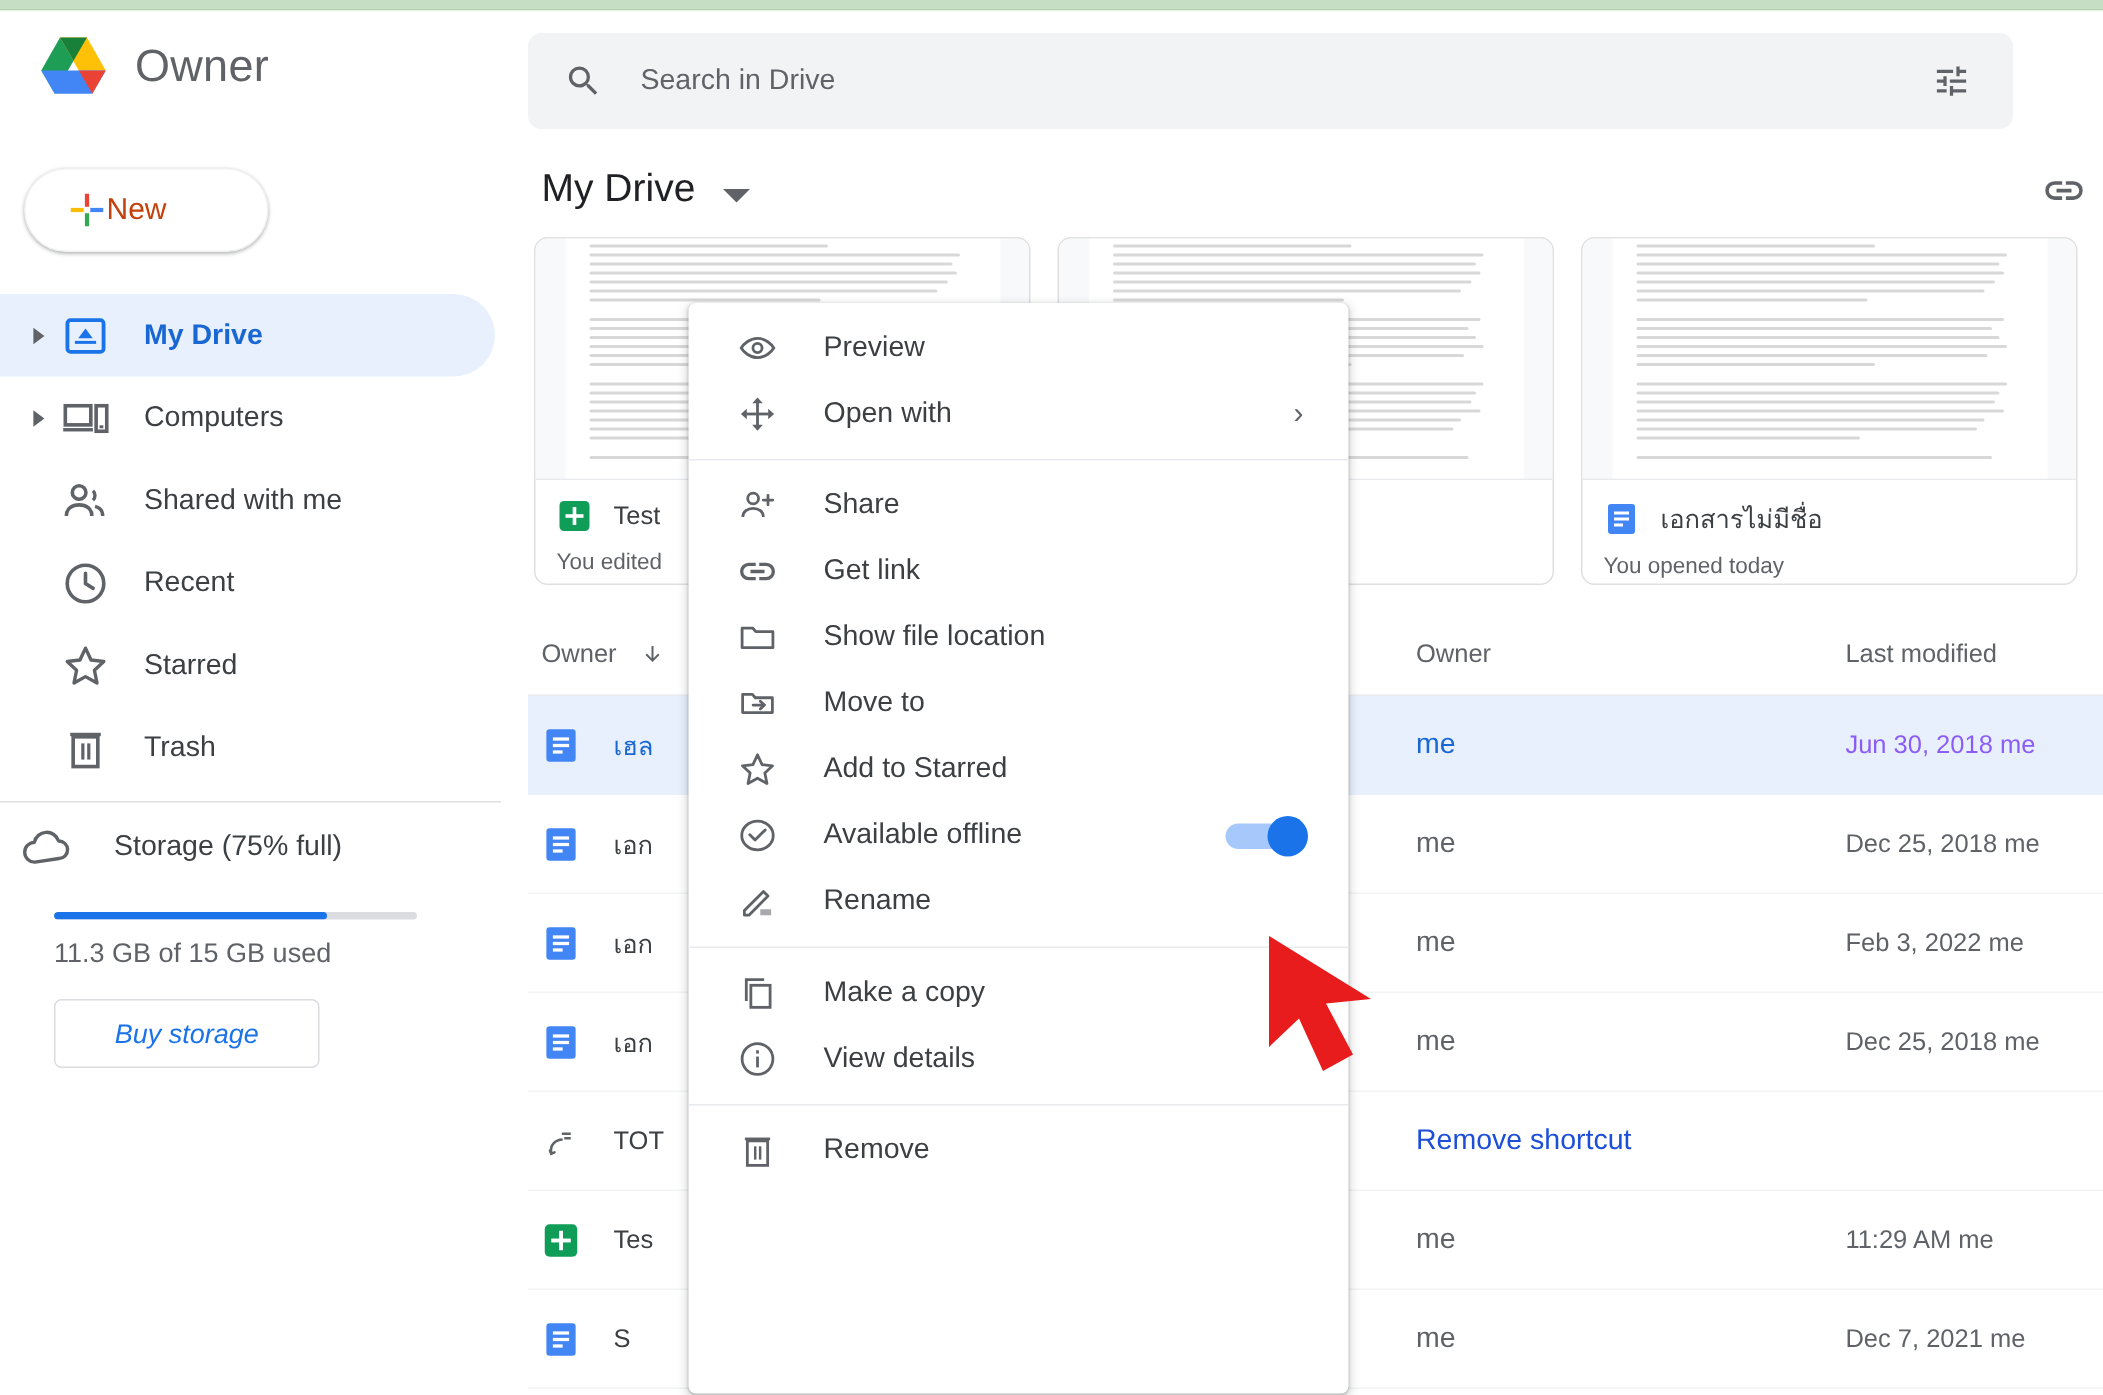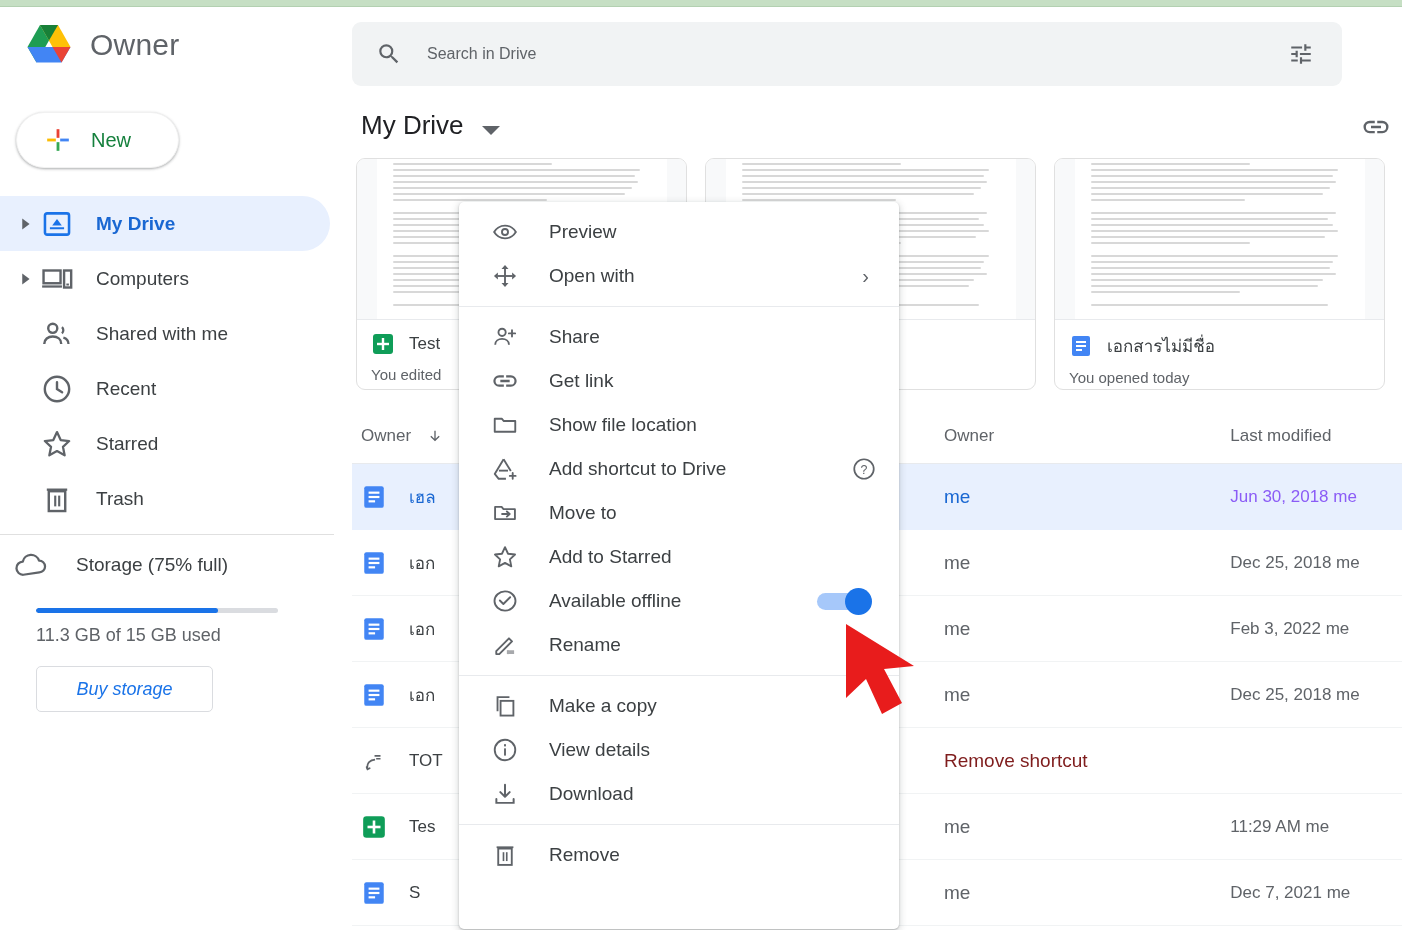"Search in Drive" .search-input { font-size: 16px -> 19px }
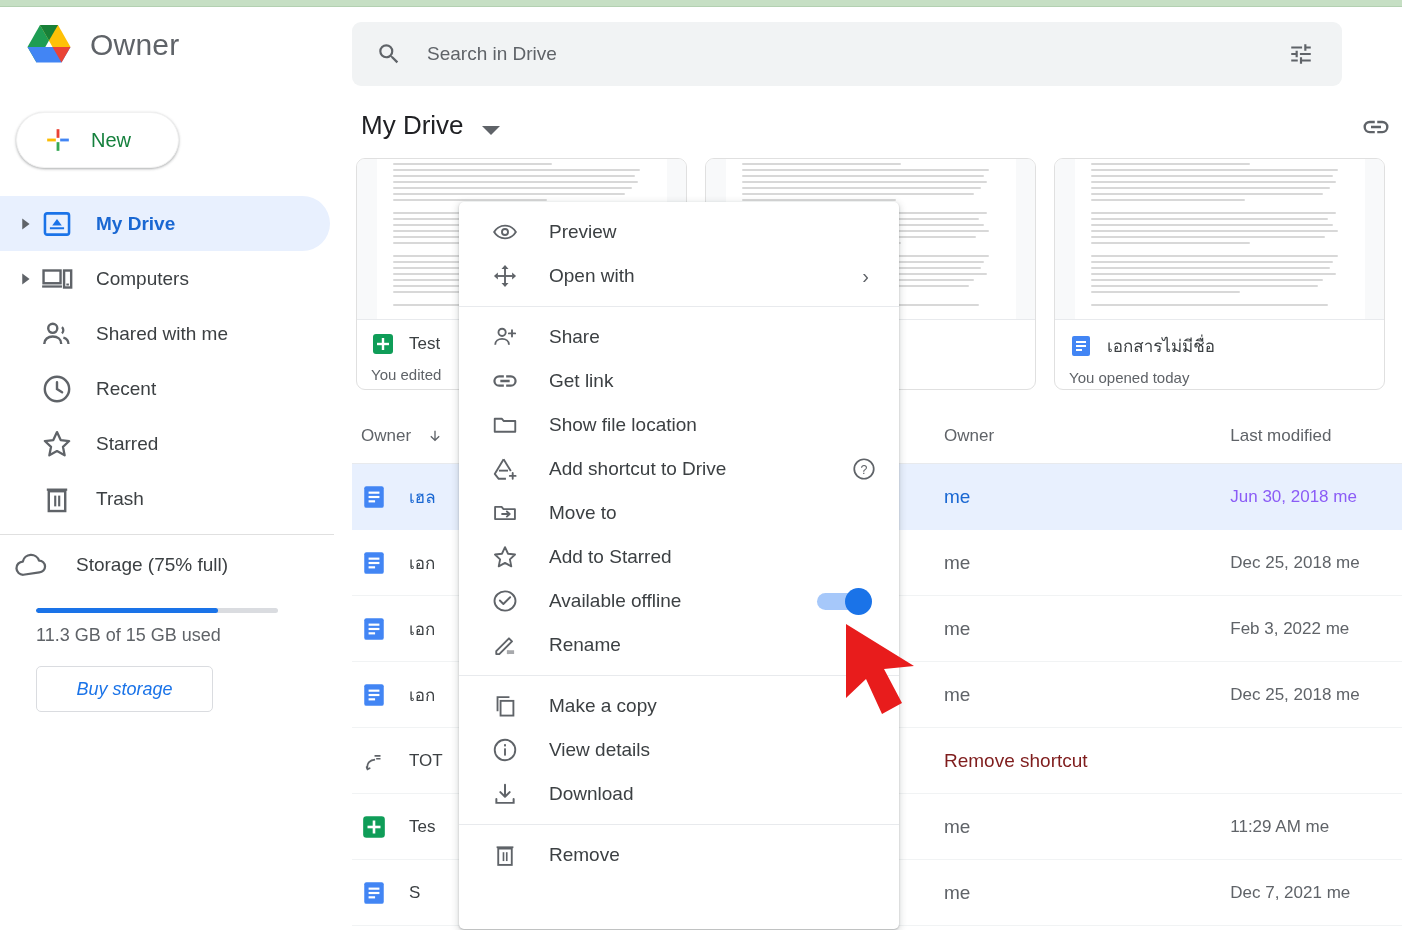"New" .new-label { color: #15803d -> #c2410c; margin-left: 20px -> none }
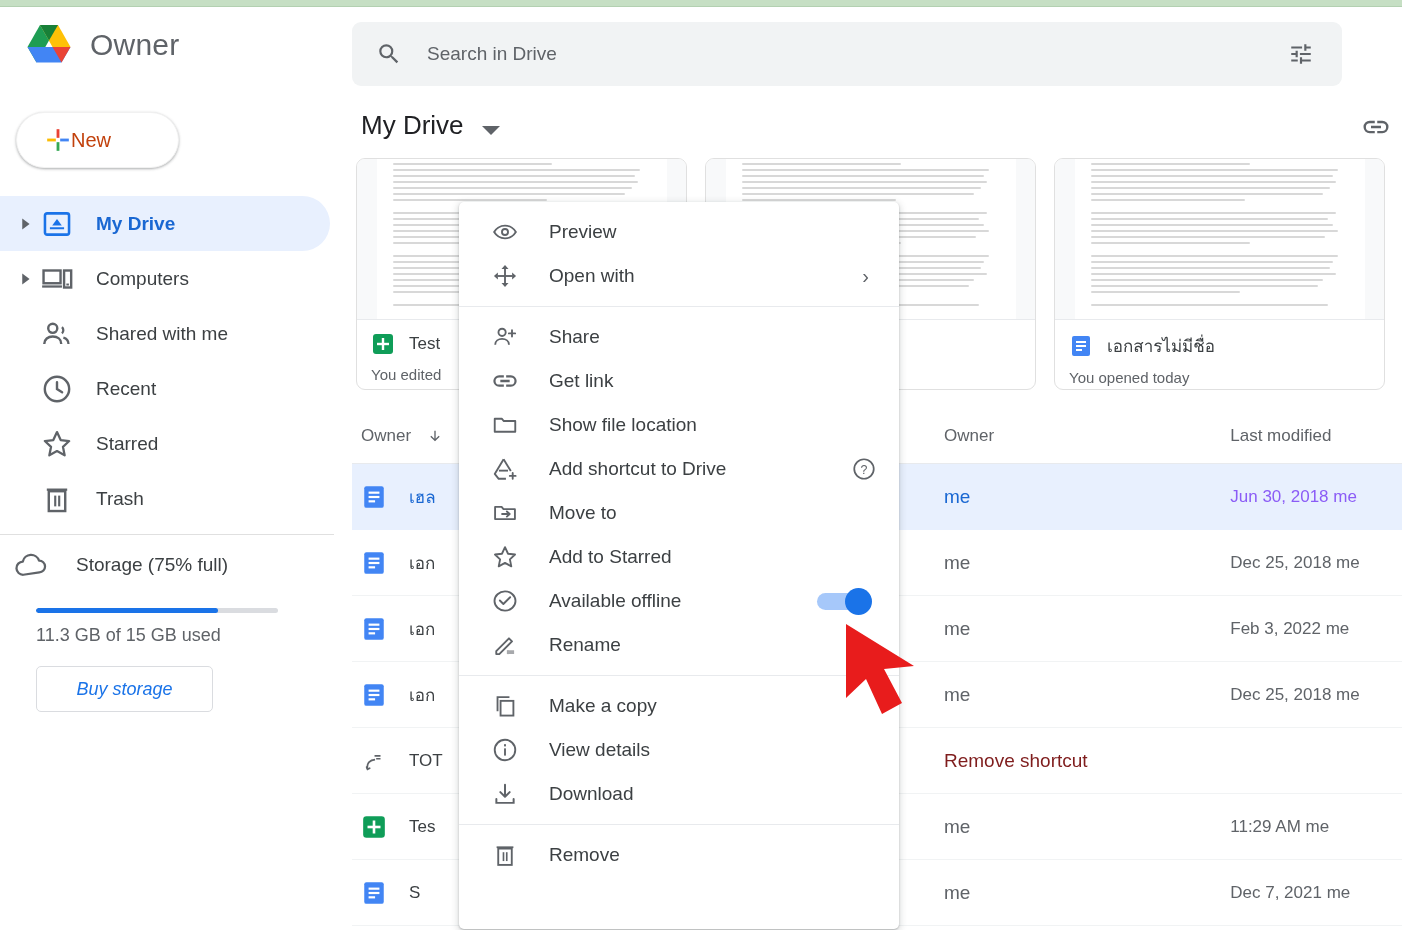"Add shortcut to Drive" div.ctx-item { html: <div> <span> <svg> <path></path> <path></path> <path></path> <path></path> </svg> </span> <span>Add shortcut to Drive</span> <span> <svg> <circle></circle> <text>?</text> </svg> </span> </div> -> none }
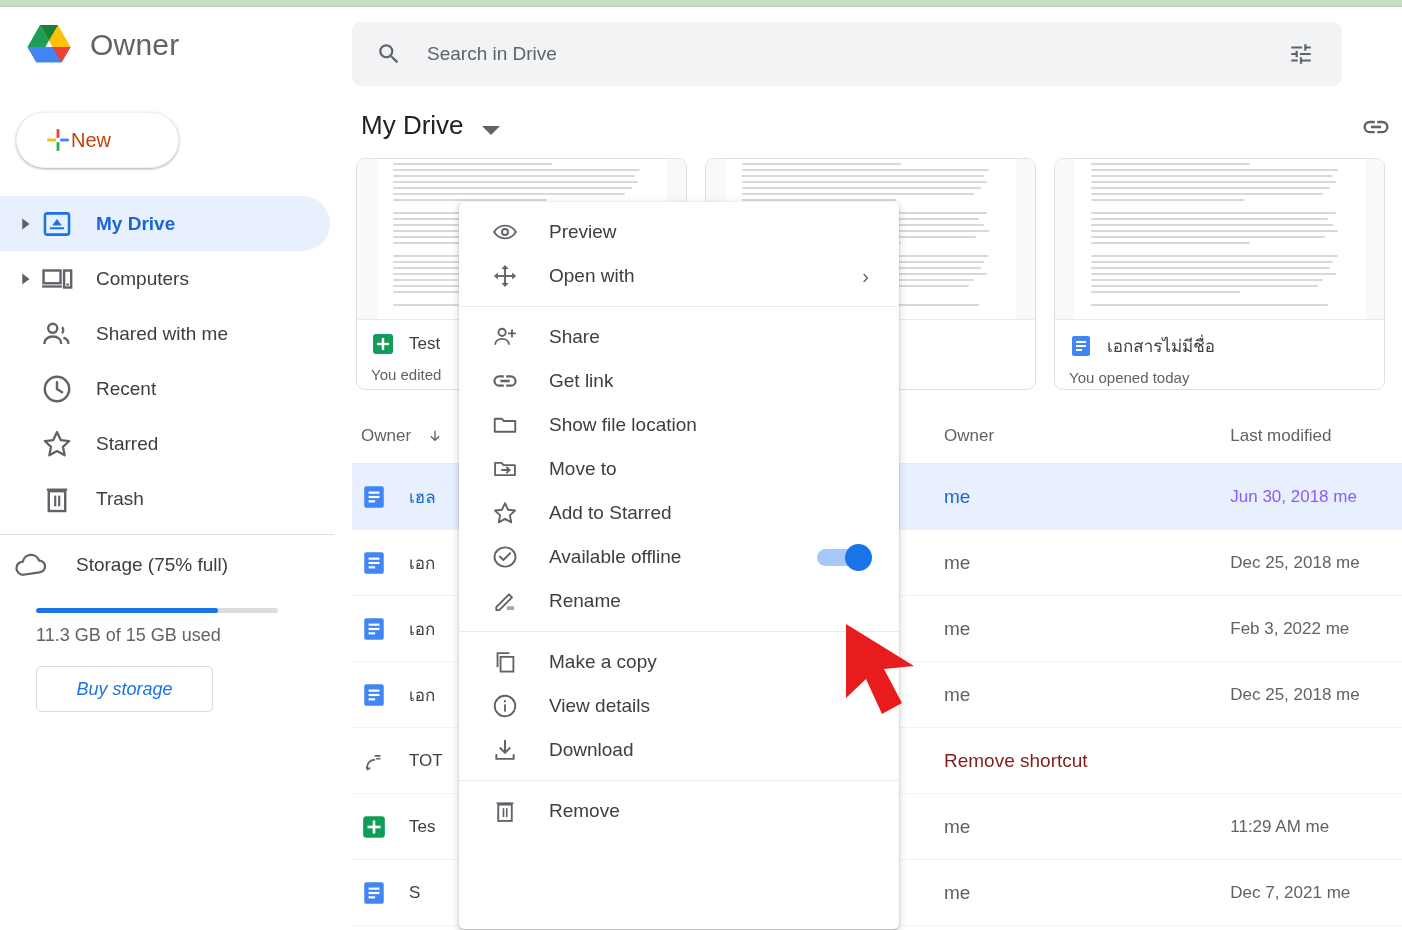"Download" div.ctx-item { html: <div> <span> <svg> <path></path> <path></path> </svg> </span> <span>Download</span> </div> -> none }
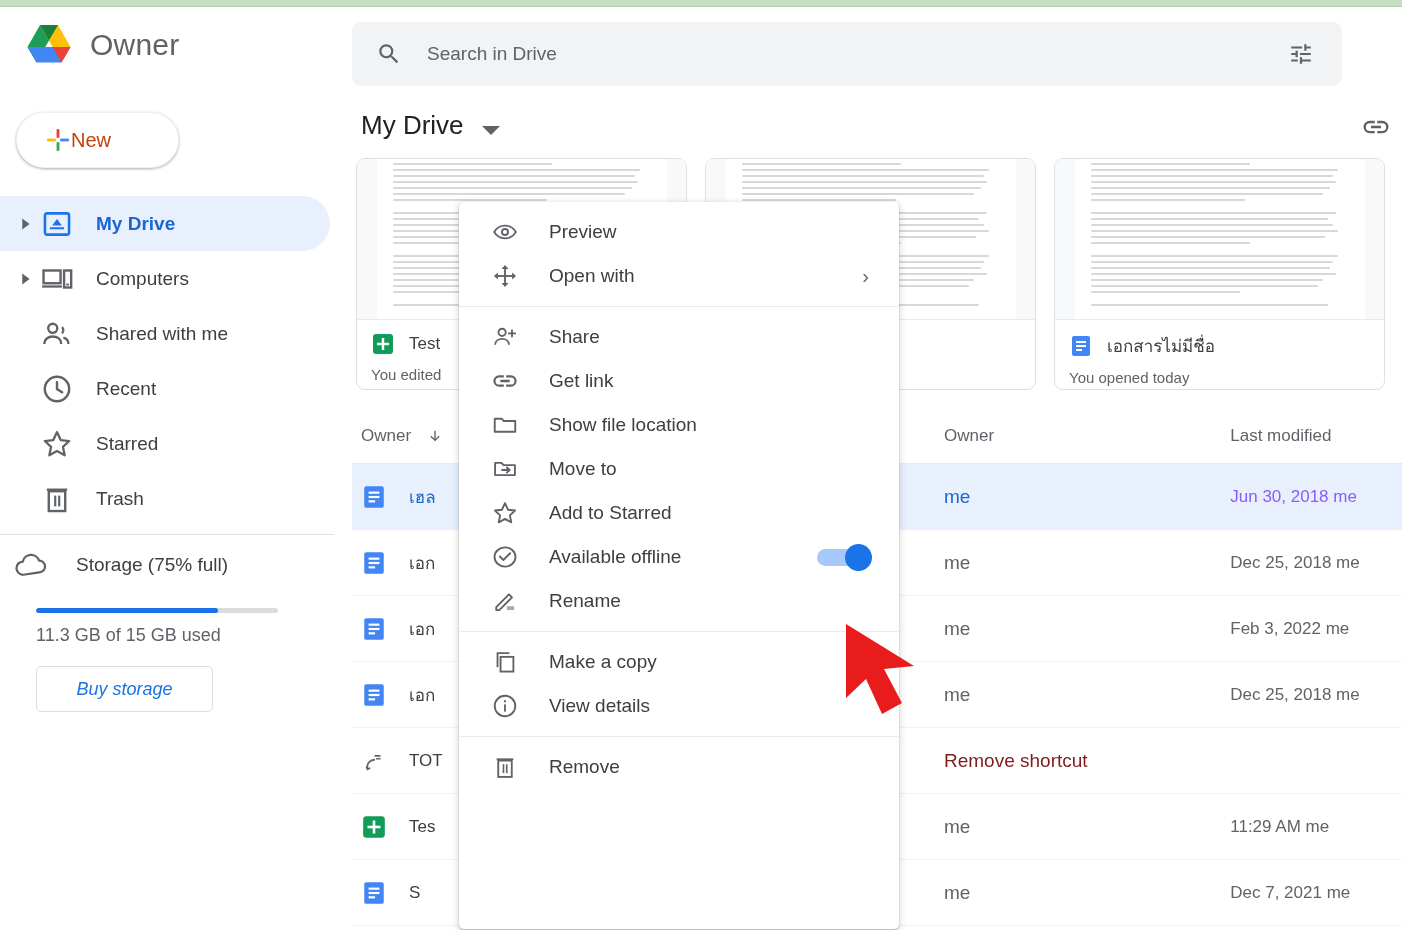"Remove shortcut" .cell-owner.link { color: #7f1d1d -> #1d4ed8 }
